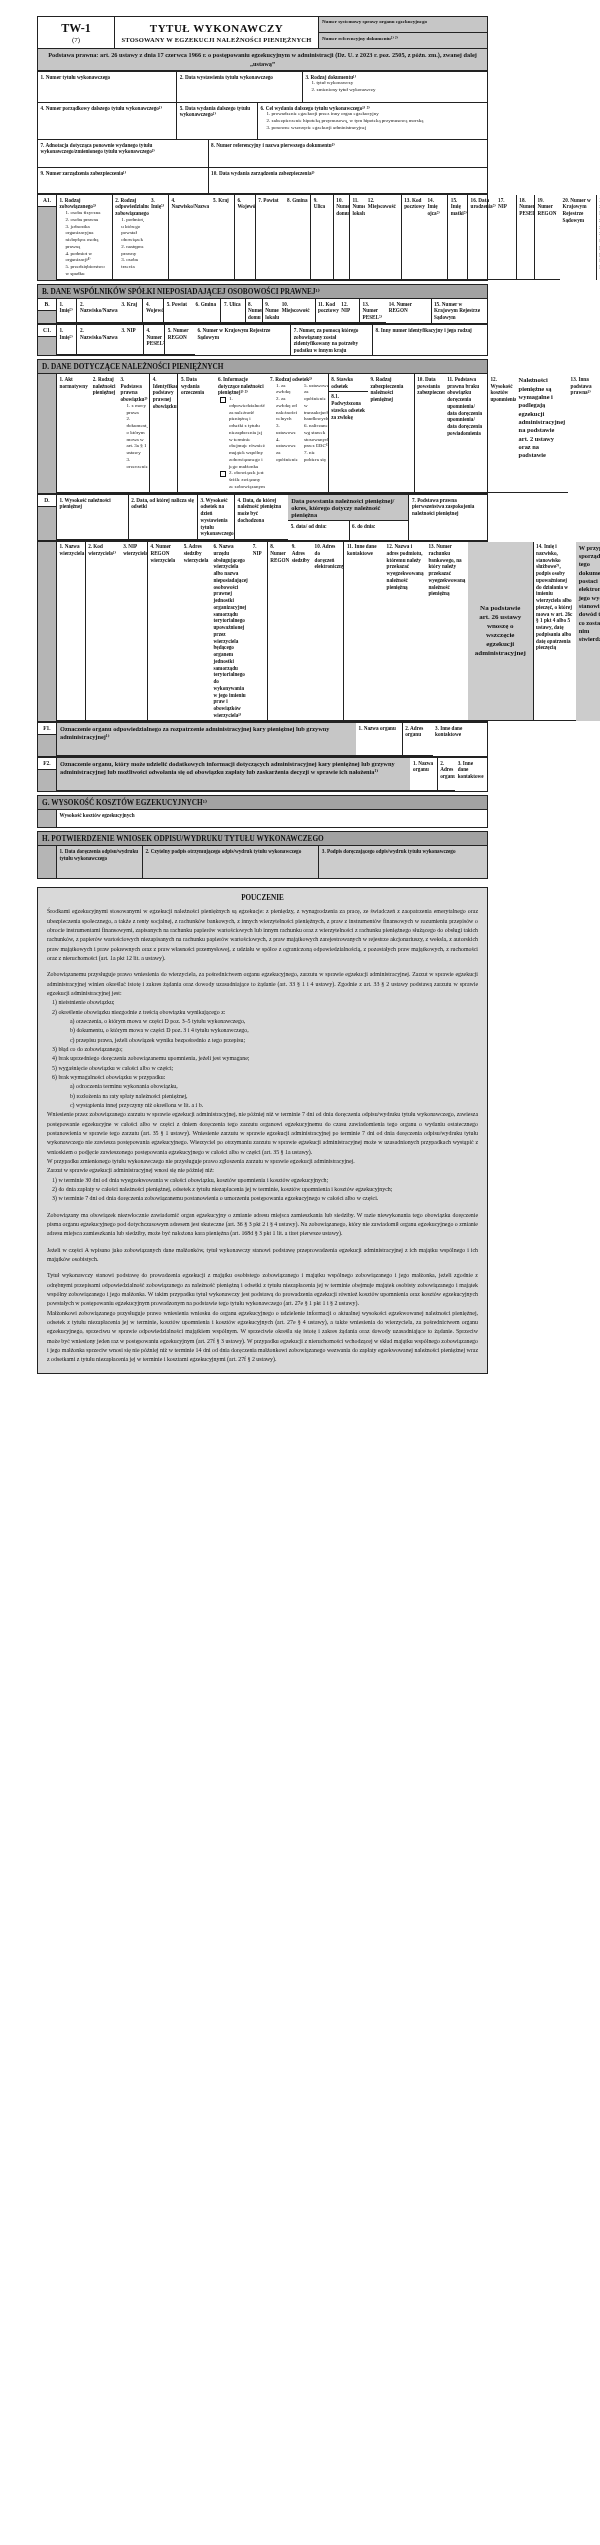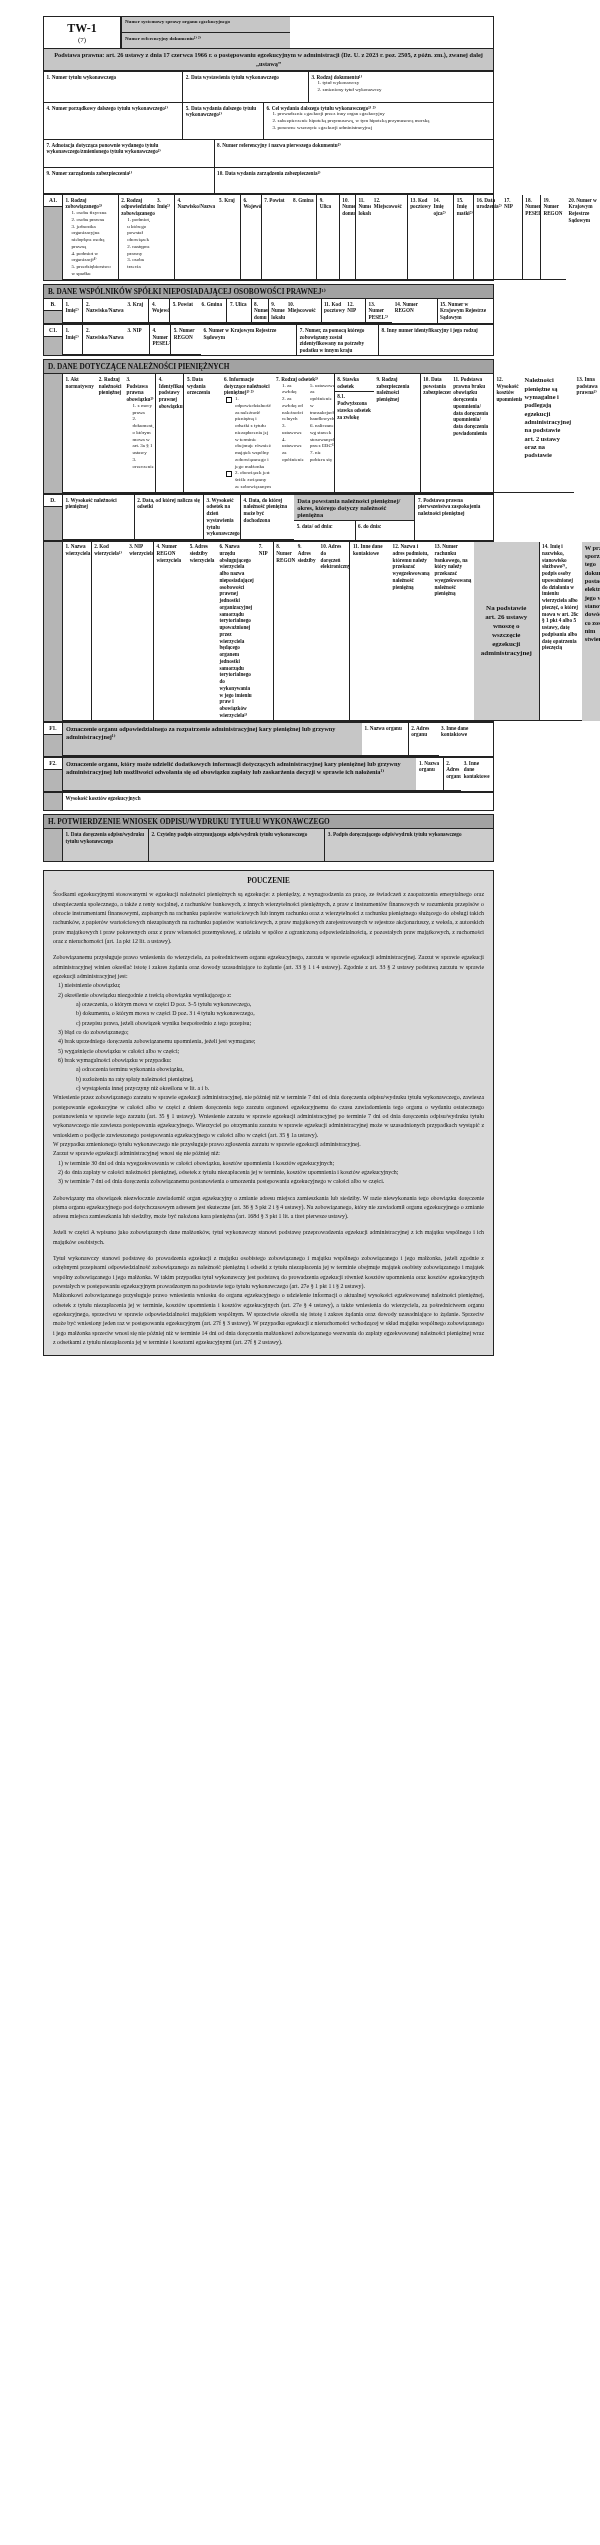"TW-1" #page { margin-left: 6px -> none }
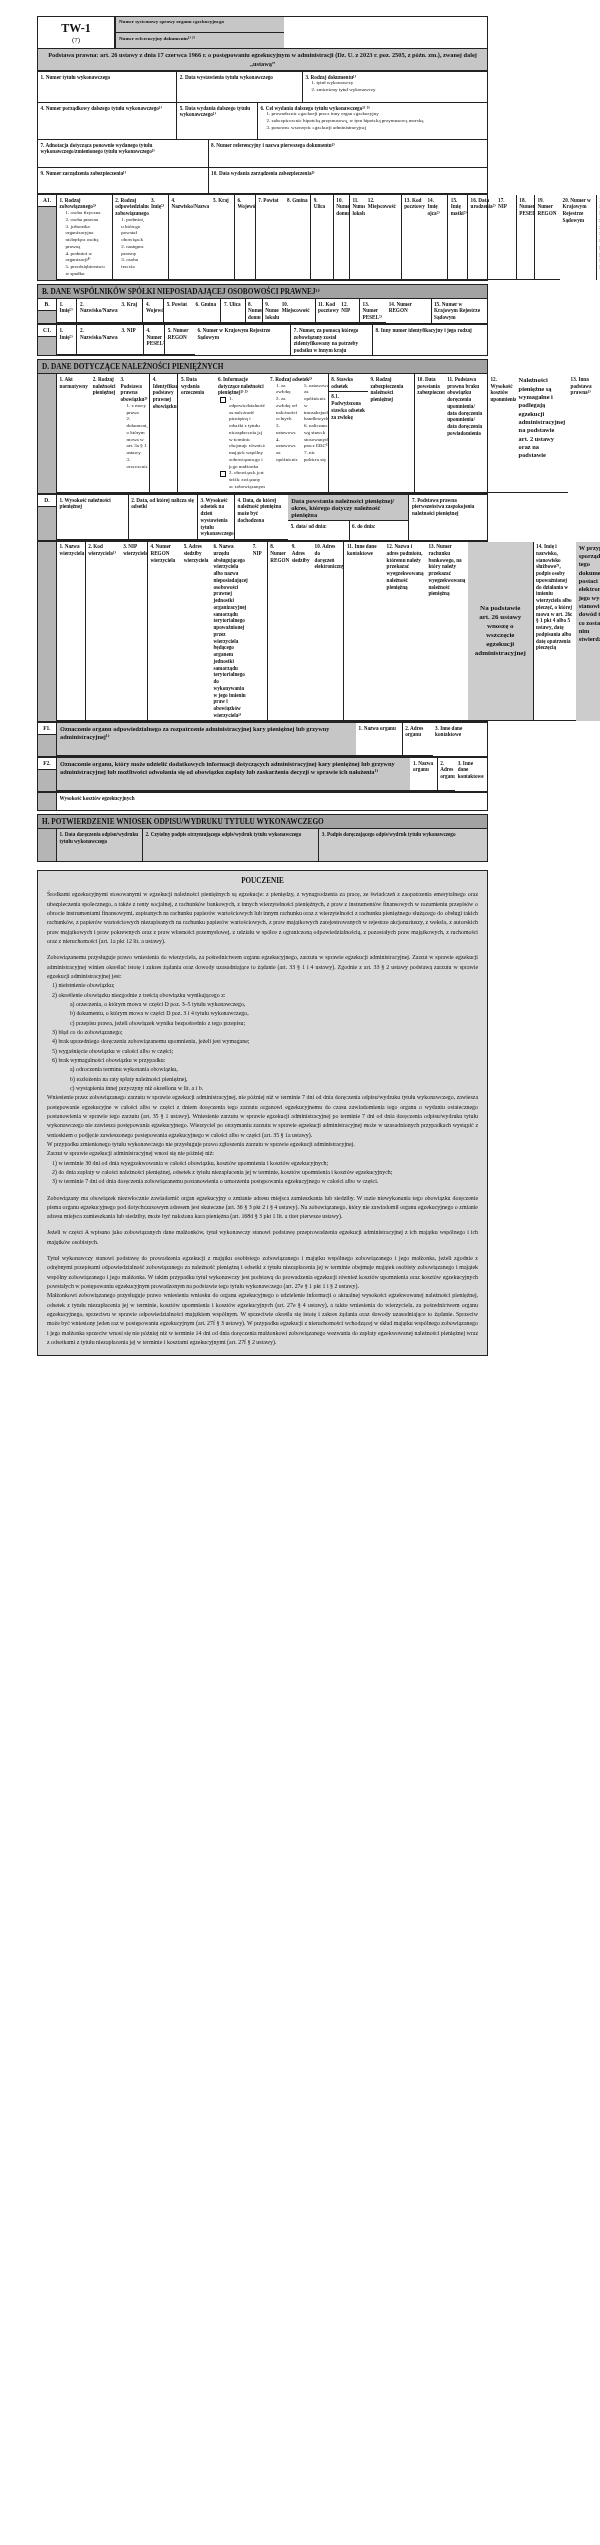"TYTUŁ WYKONAWCZY" div { html: none -> <div> <div>TYTUŁ WYKONAWCZY</div> <div>STOSOWANY W EGZEKUCJI NALEŻNOŚCI PIENIĘŻNYCH</div> </div> }
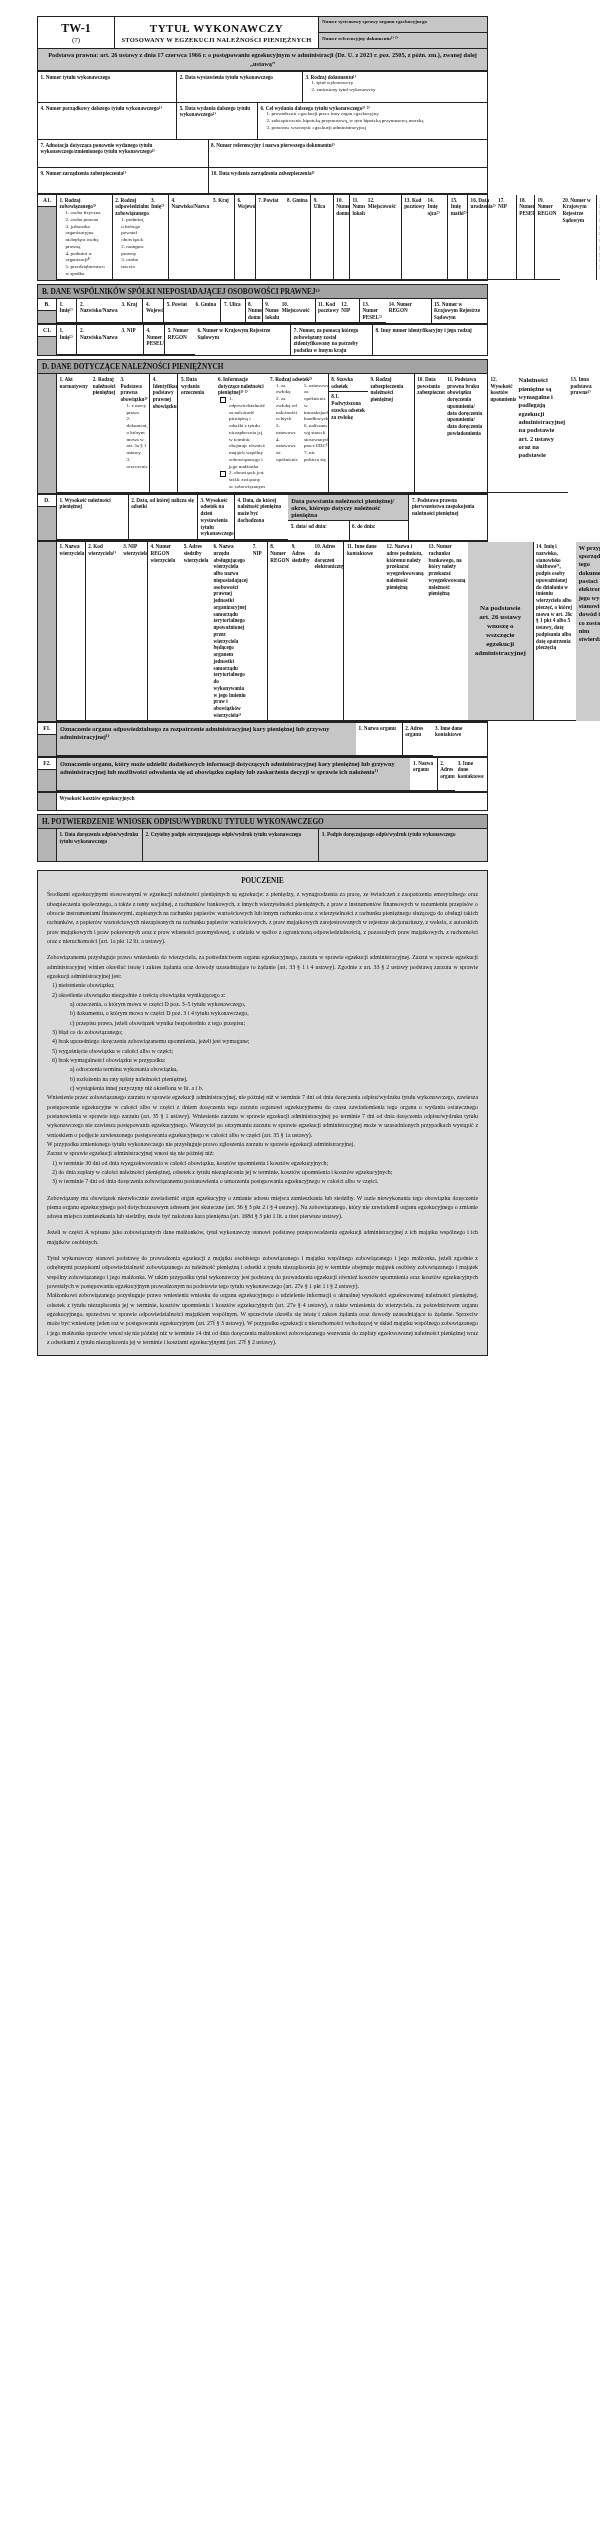"G. WYSOKOŚĆ KOSZTÓW EGZEKUCYJNYCH¹⁾" div.sechead { html: none -> <div>G. WYSOKOŚĆ KOSZTÓW EGZEKUCYJNYCH¹⁾</div> }
